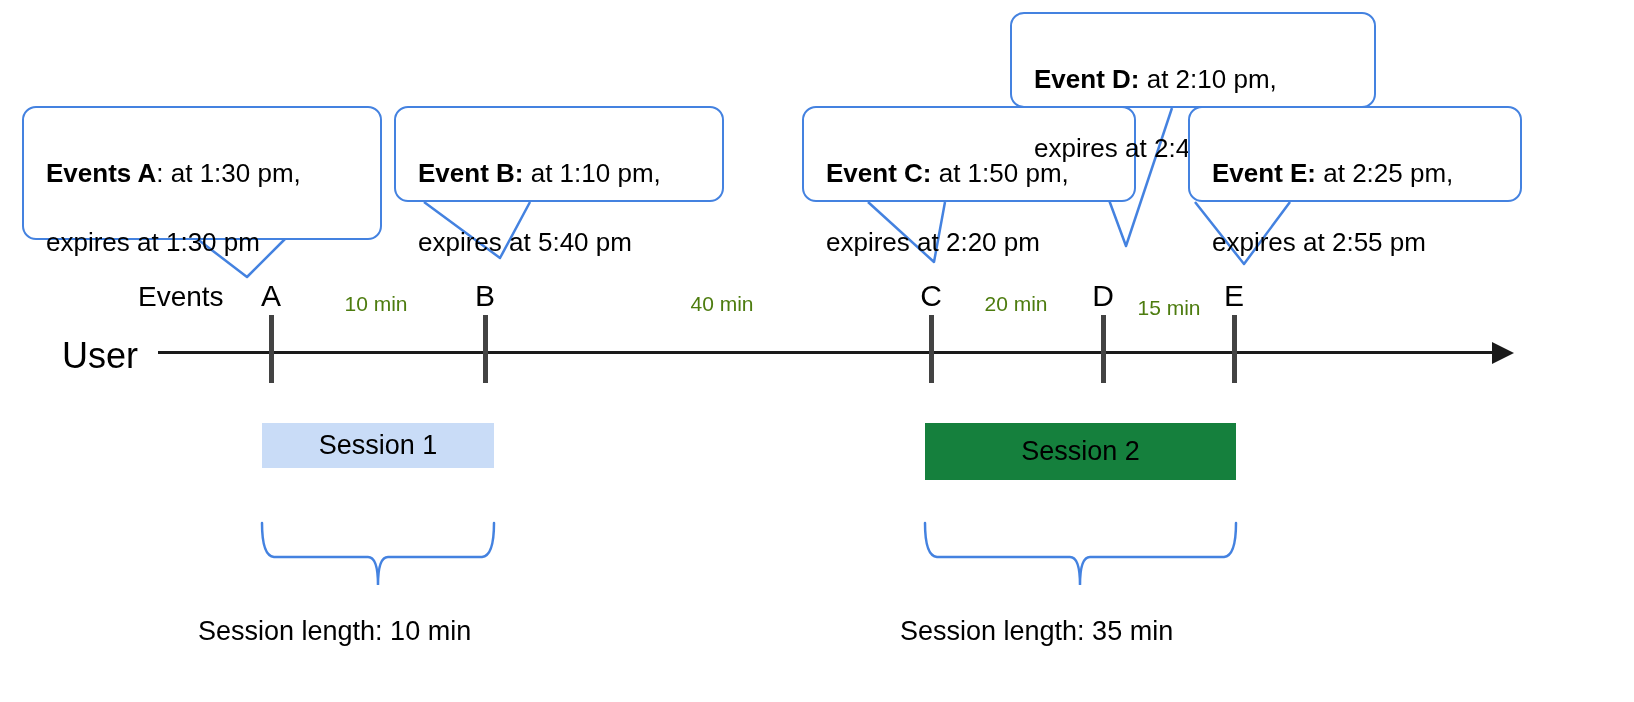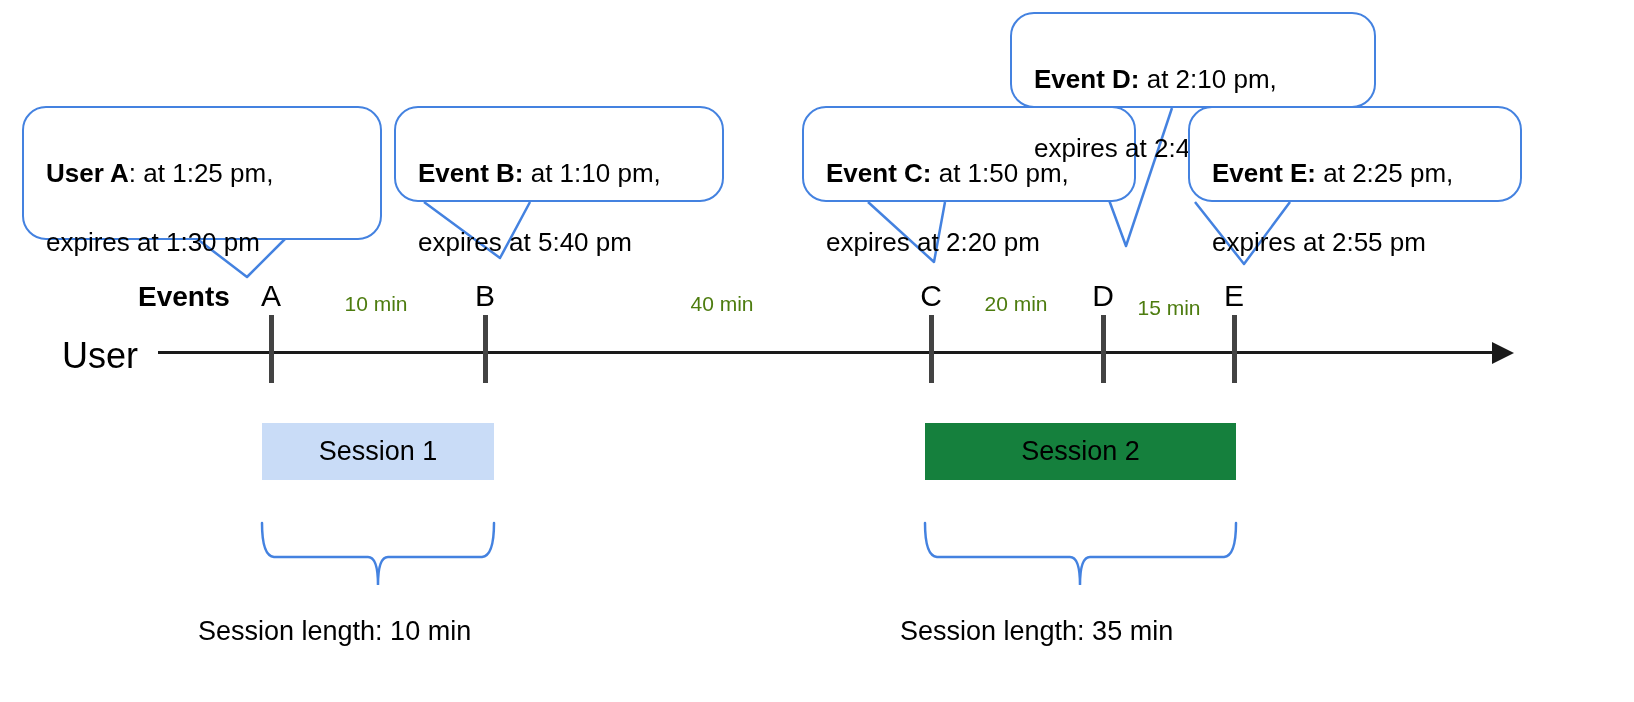"Event D: at 2:10 pm," .callout { border-radius: 24px -> 14px }
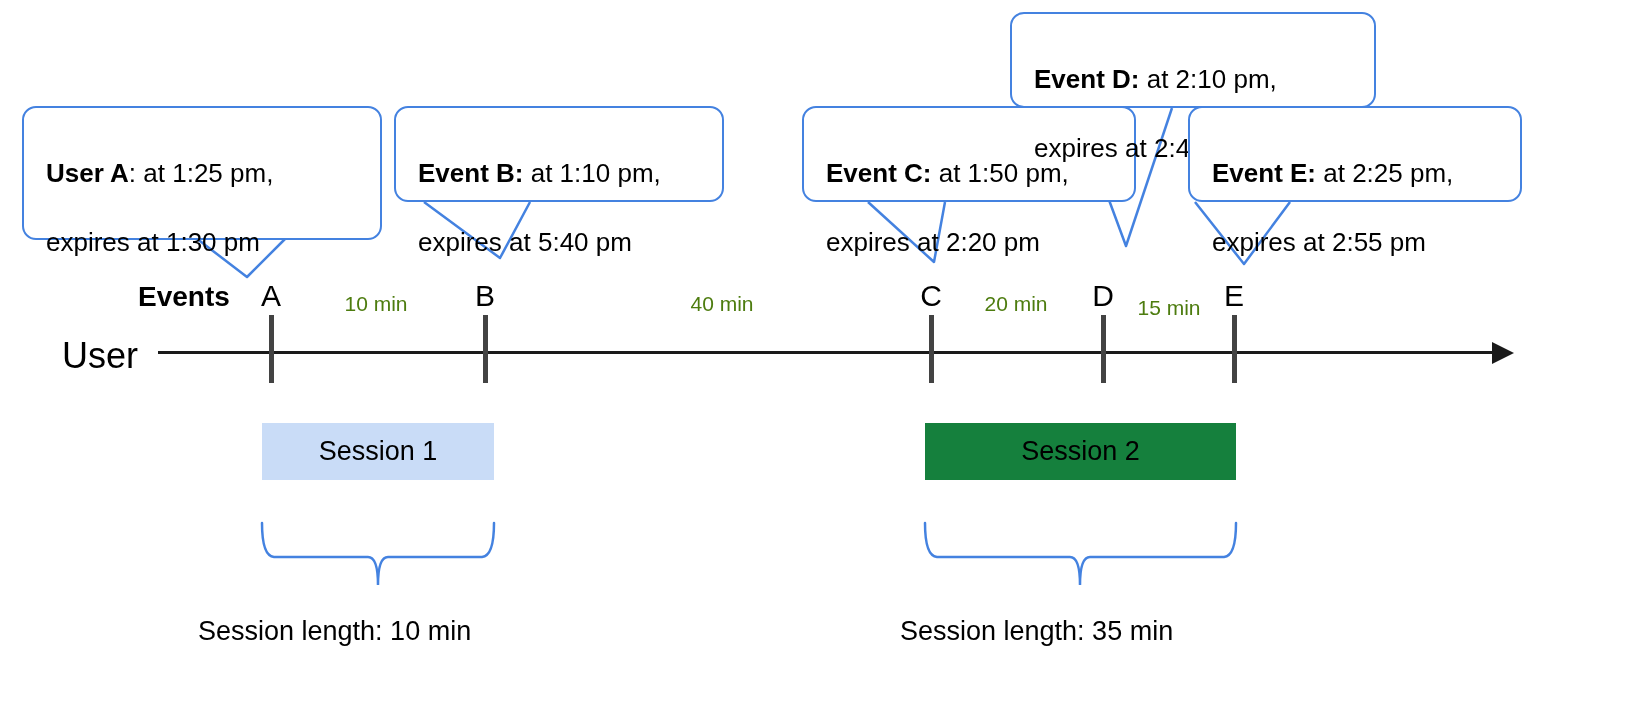"User A" b { text: User -> Events }
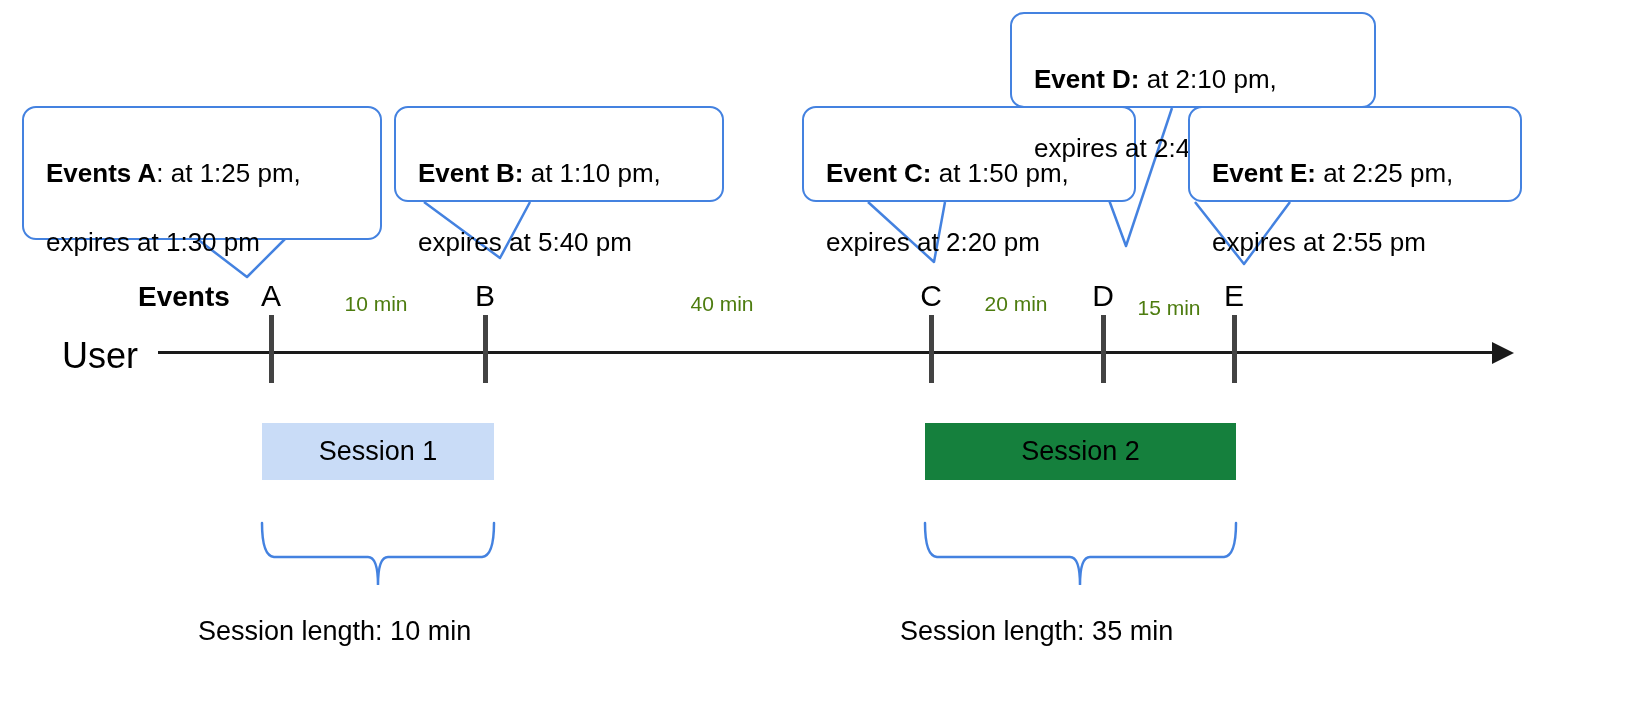": at 1:25 pm," span { text: 1:25 -> 1:30 }
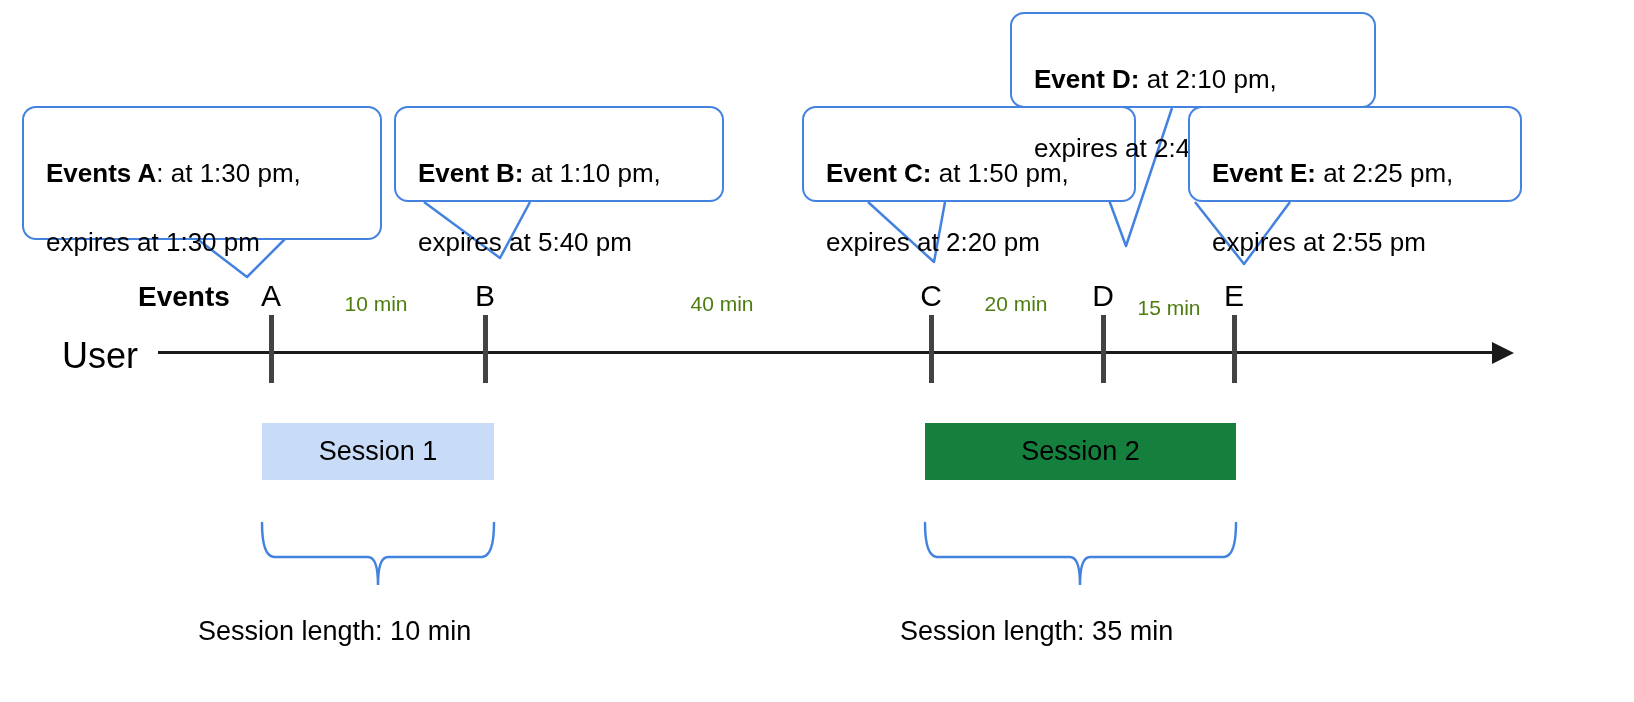"Events" .row-label.events { font-weight: bold -> none }
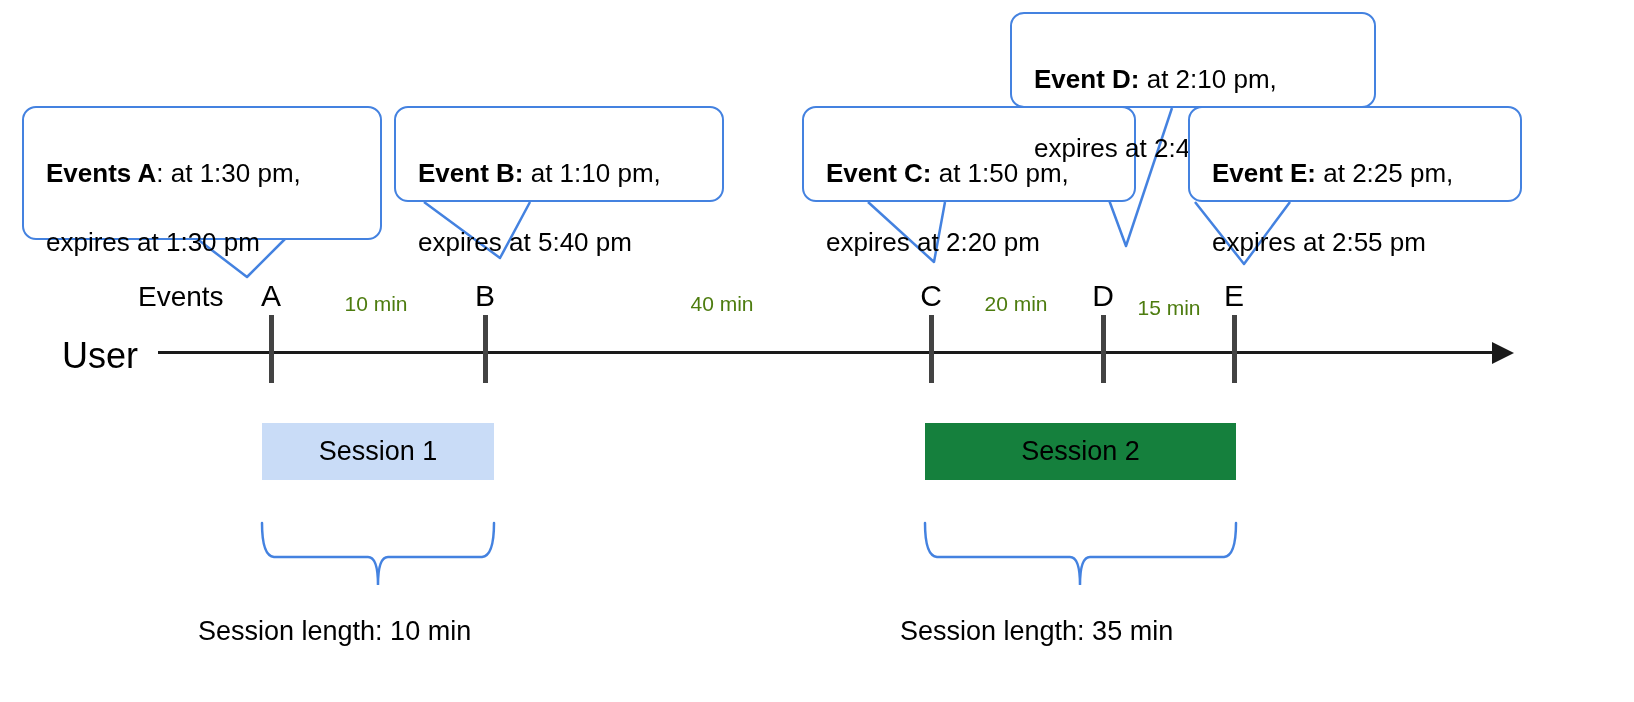"Session 1" div.session-box { height: 57px -> 45px }
